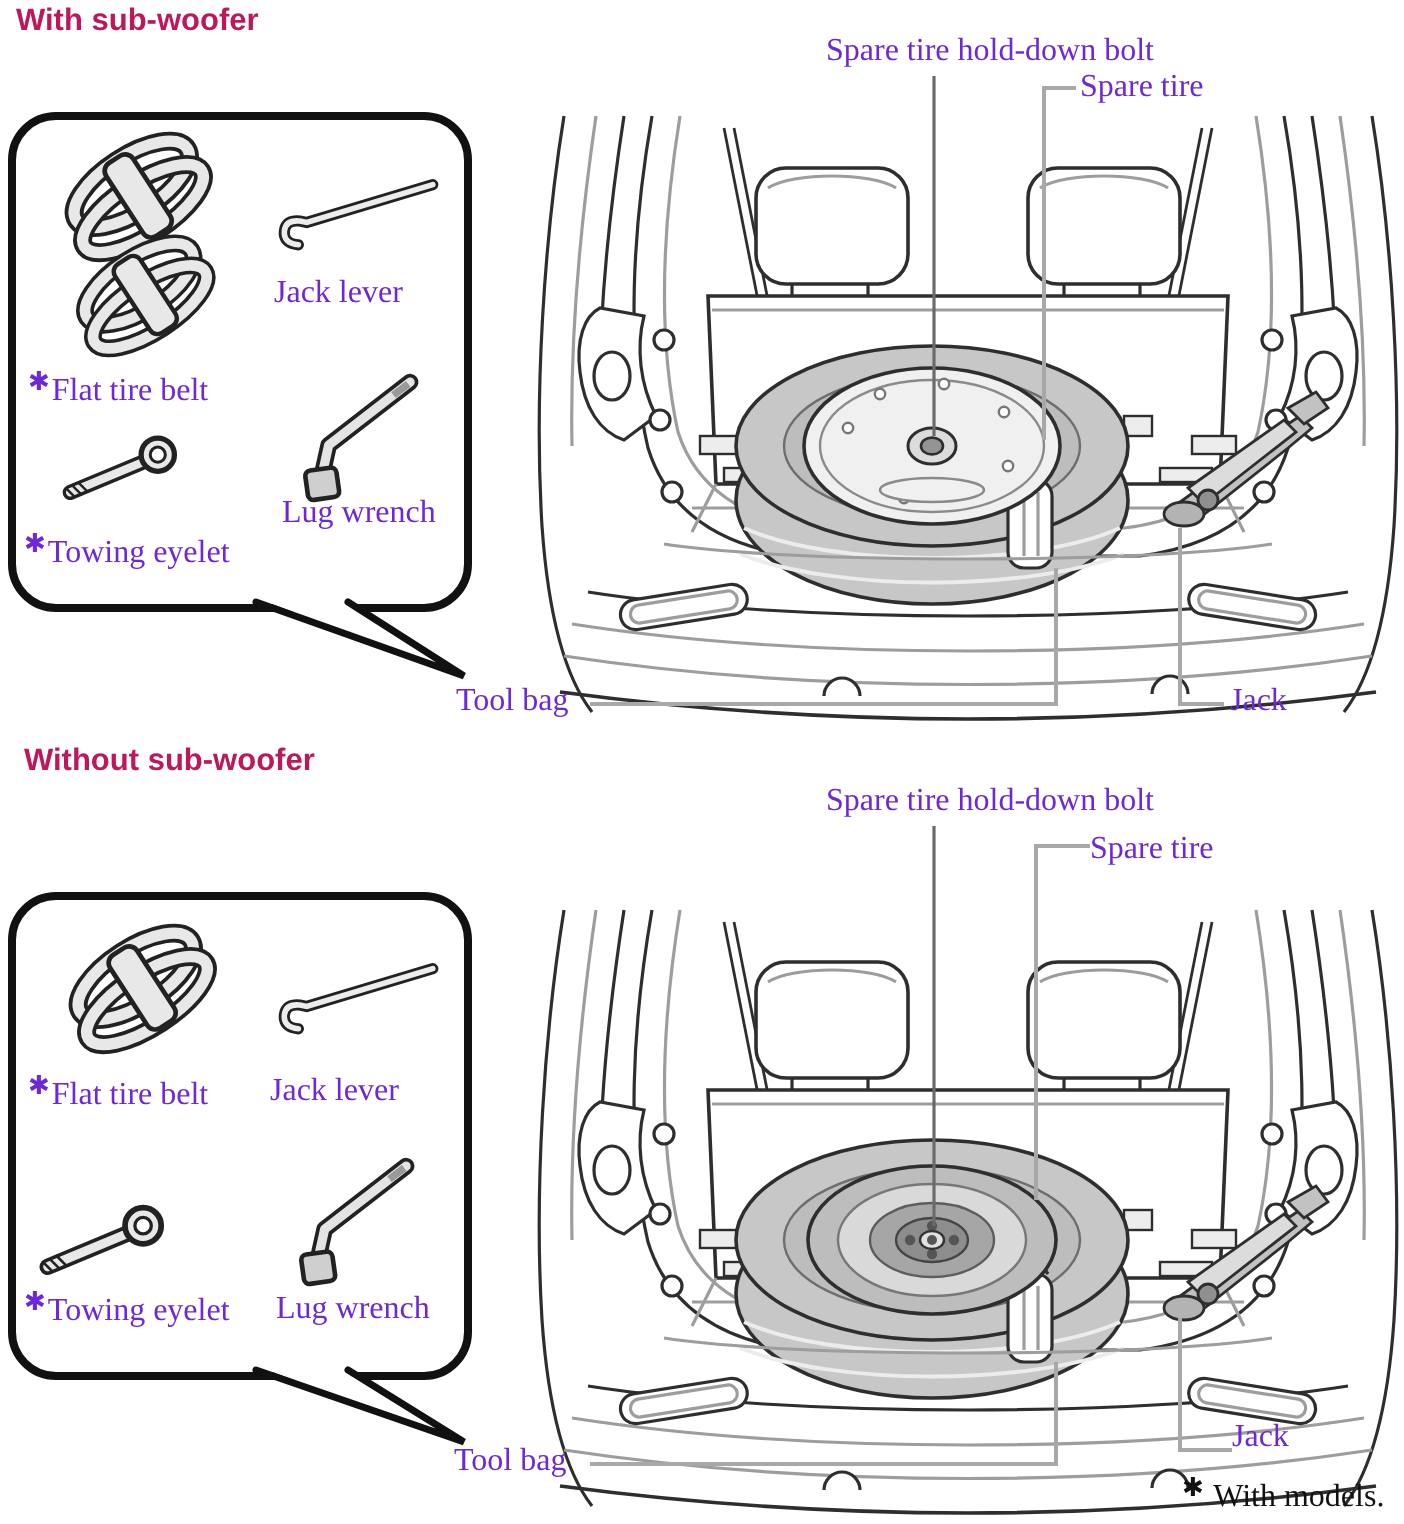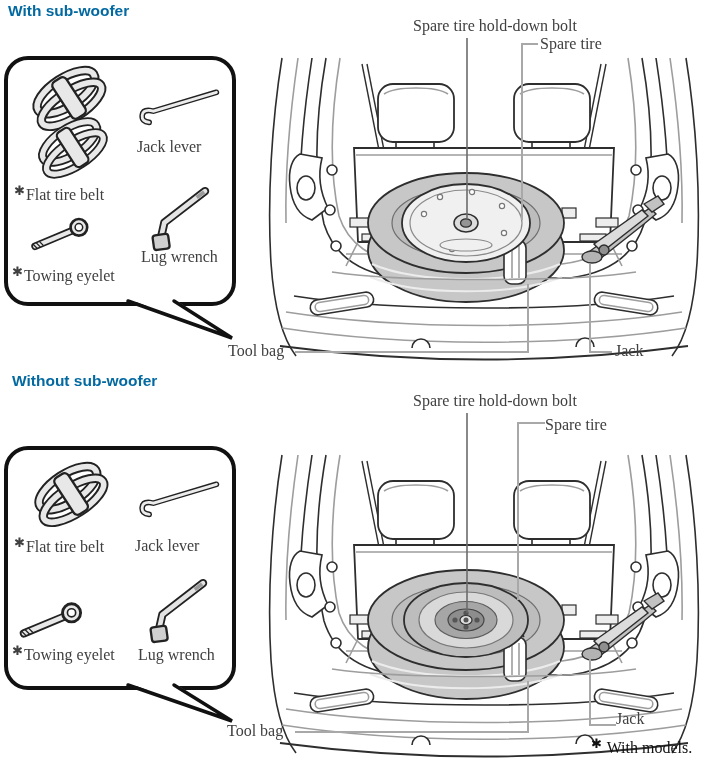"With sub-woofer" .heading { color: #0369a1 -> #be185d }
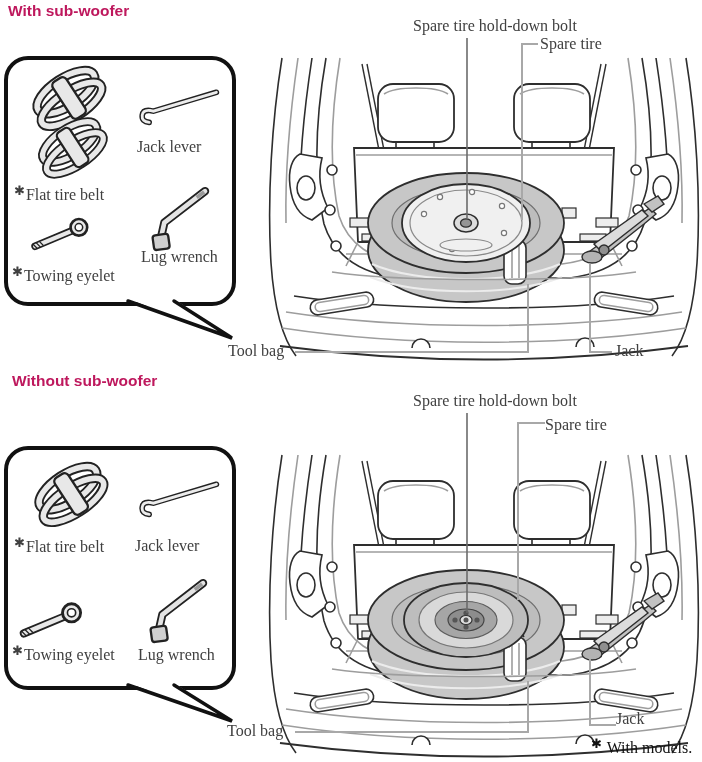"Spare tire hold-down bolt" .lbl { color: #404040 -> #6d28d9 }
